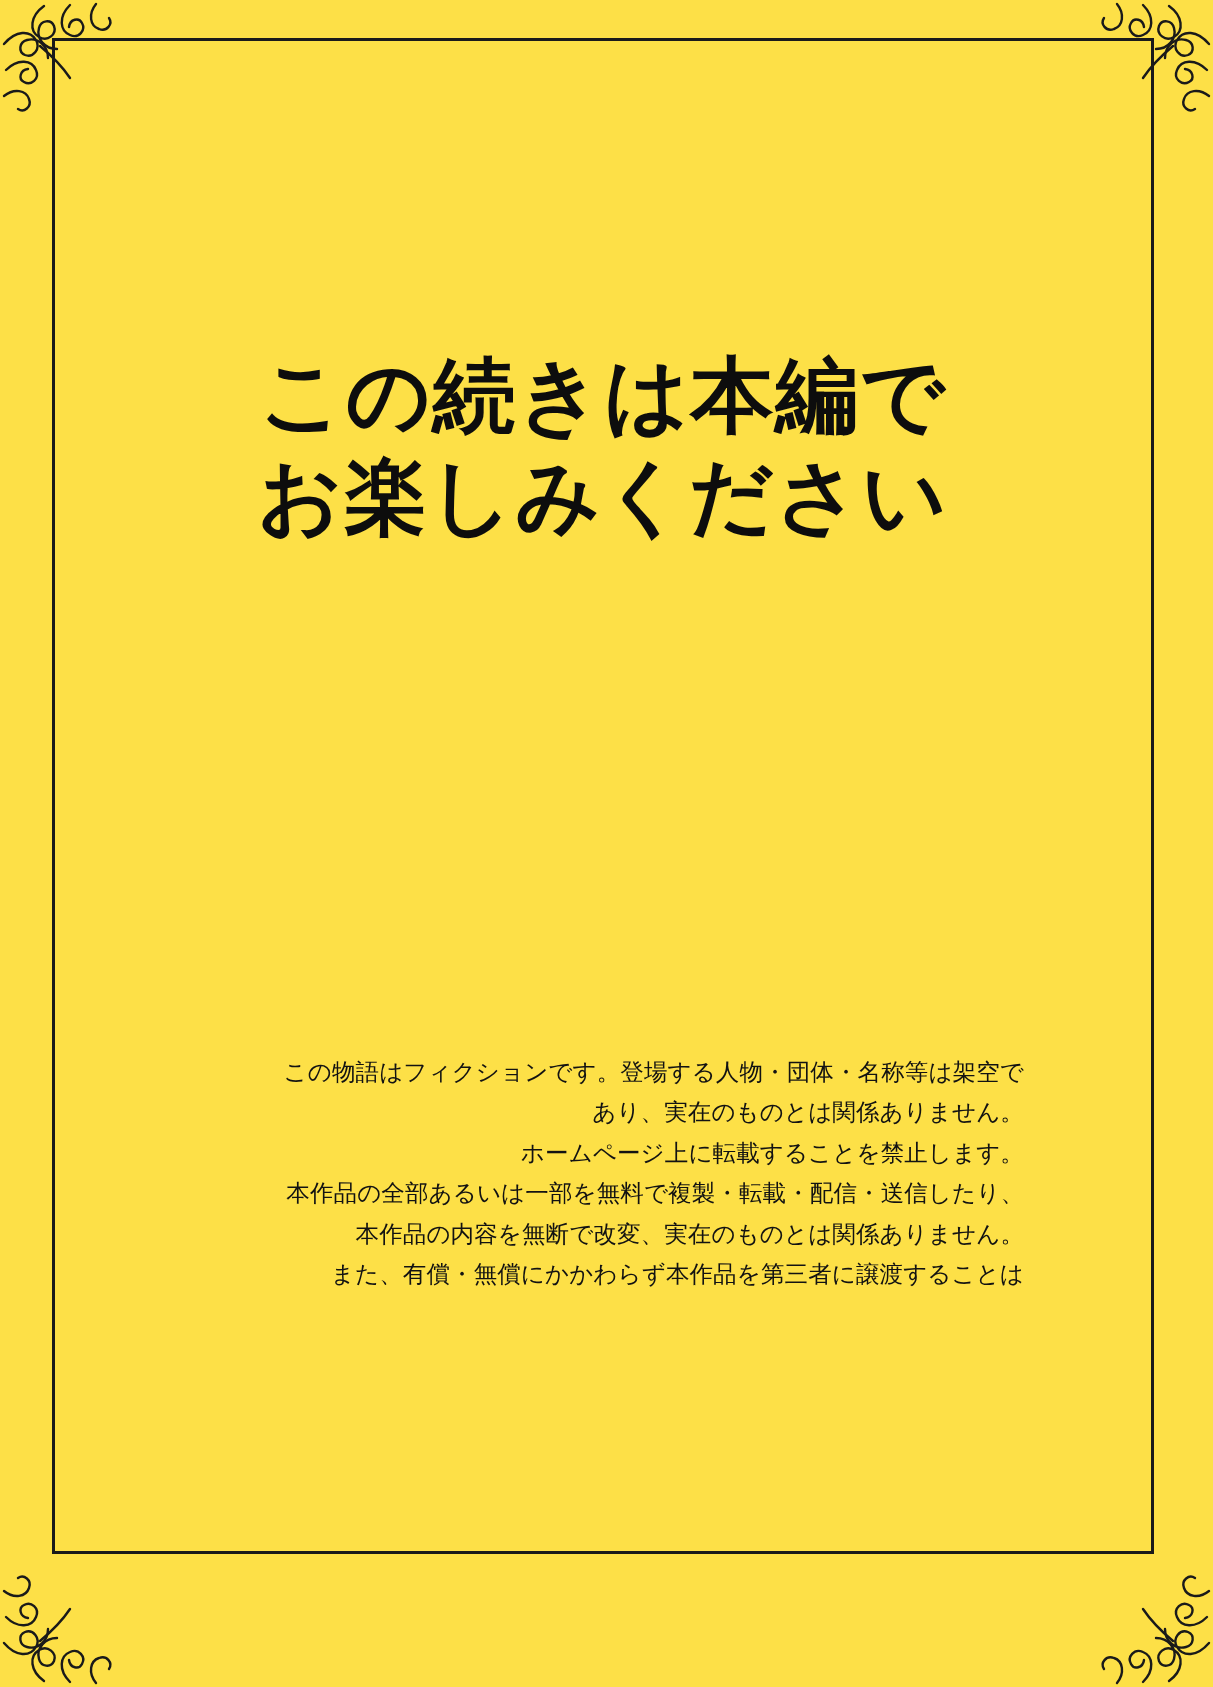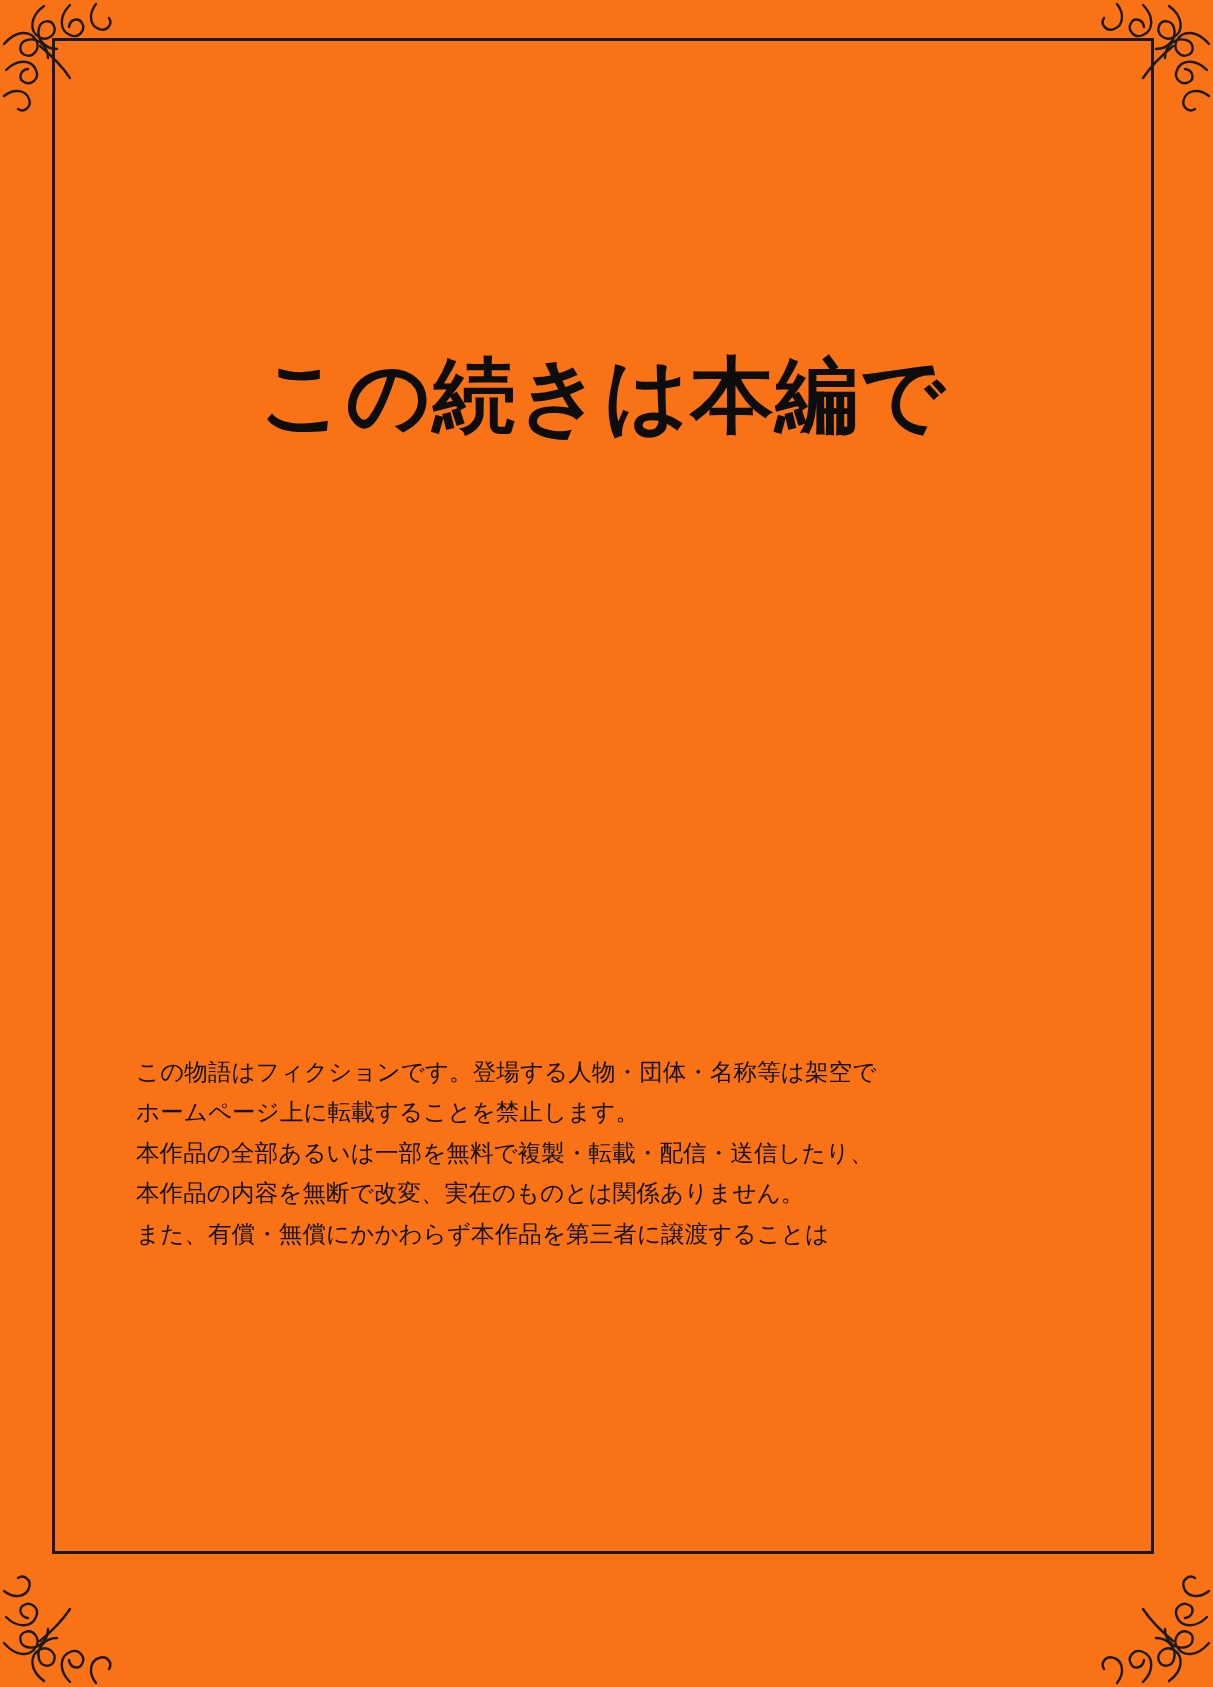"この続きは本編で" #page { background: #f97316 -> #fde047 }
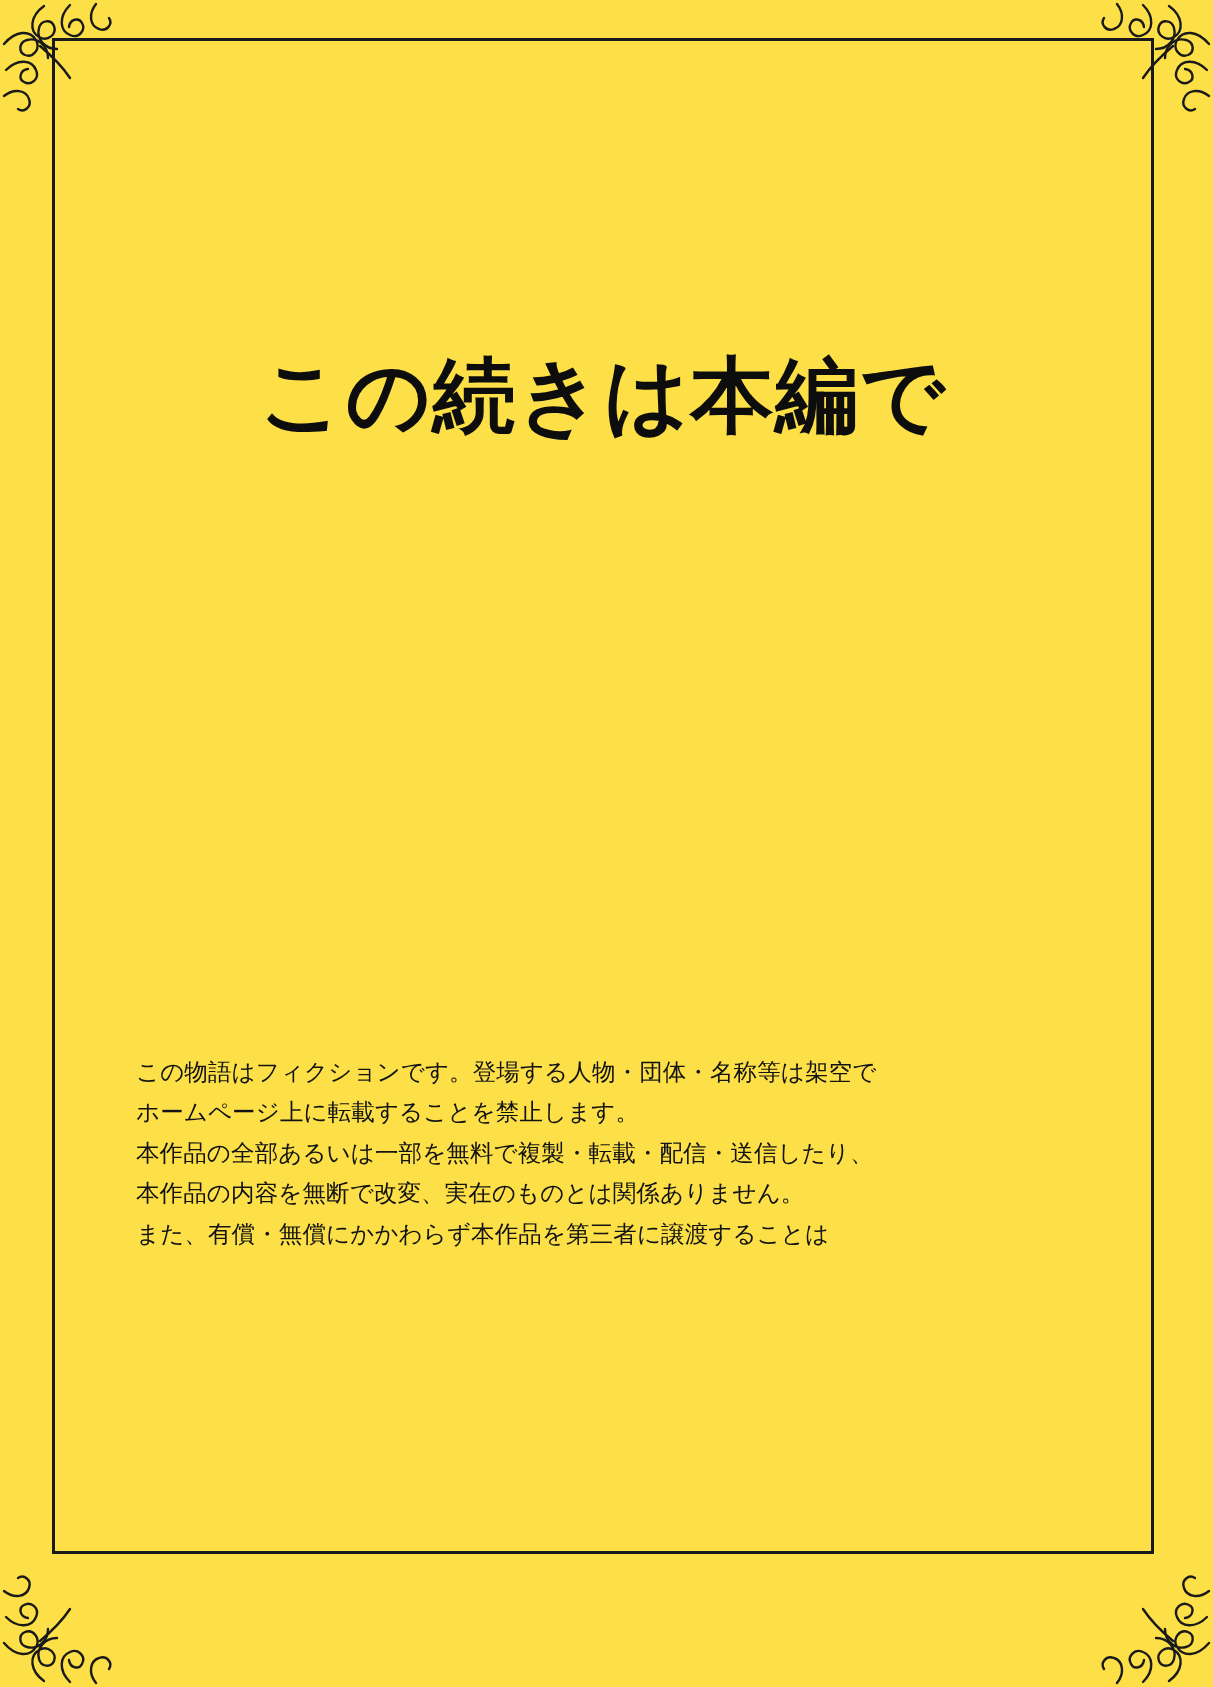"お楽しみください" div.line { html: none -> <div>お楽しみください</div> }
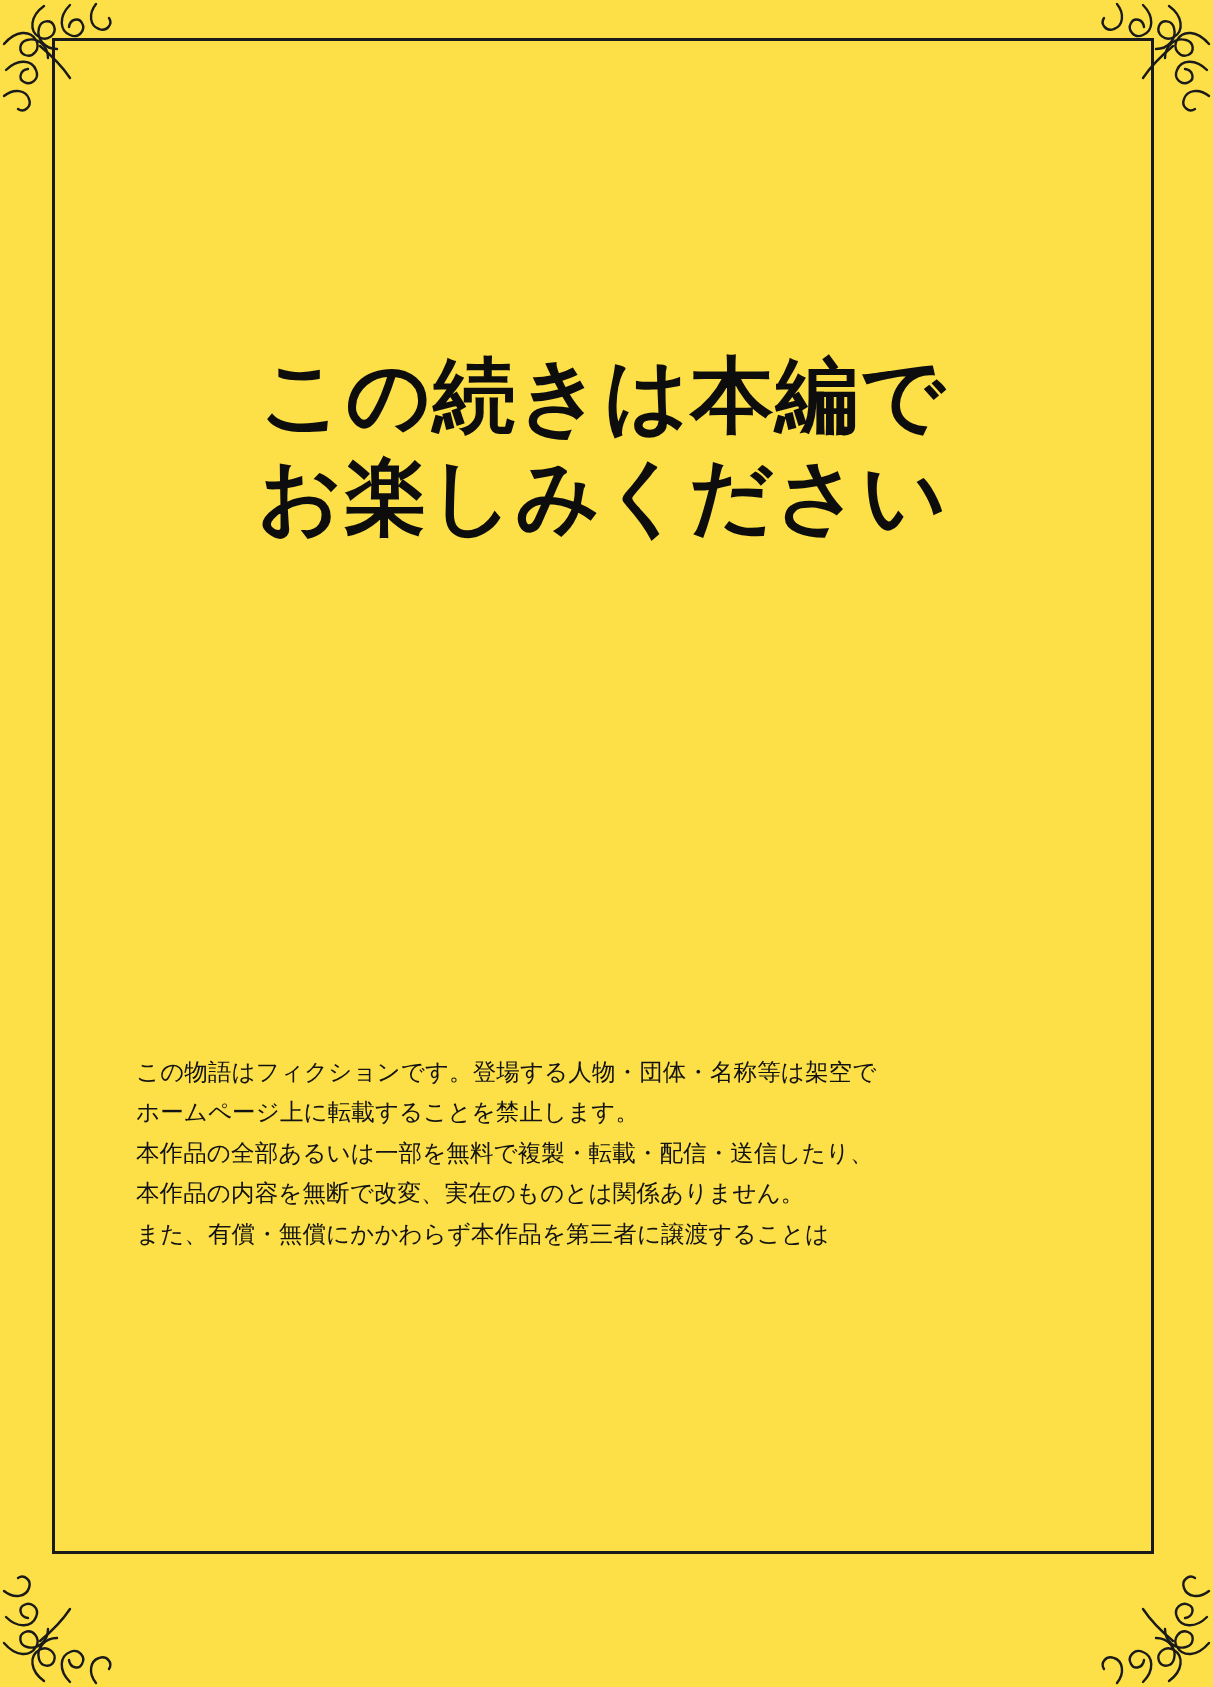"この物語はフィクションです。登場する人物・団体・名称等は架空で" #disclaimer { left: 136px -> 144px; text-align: none -> right }
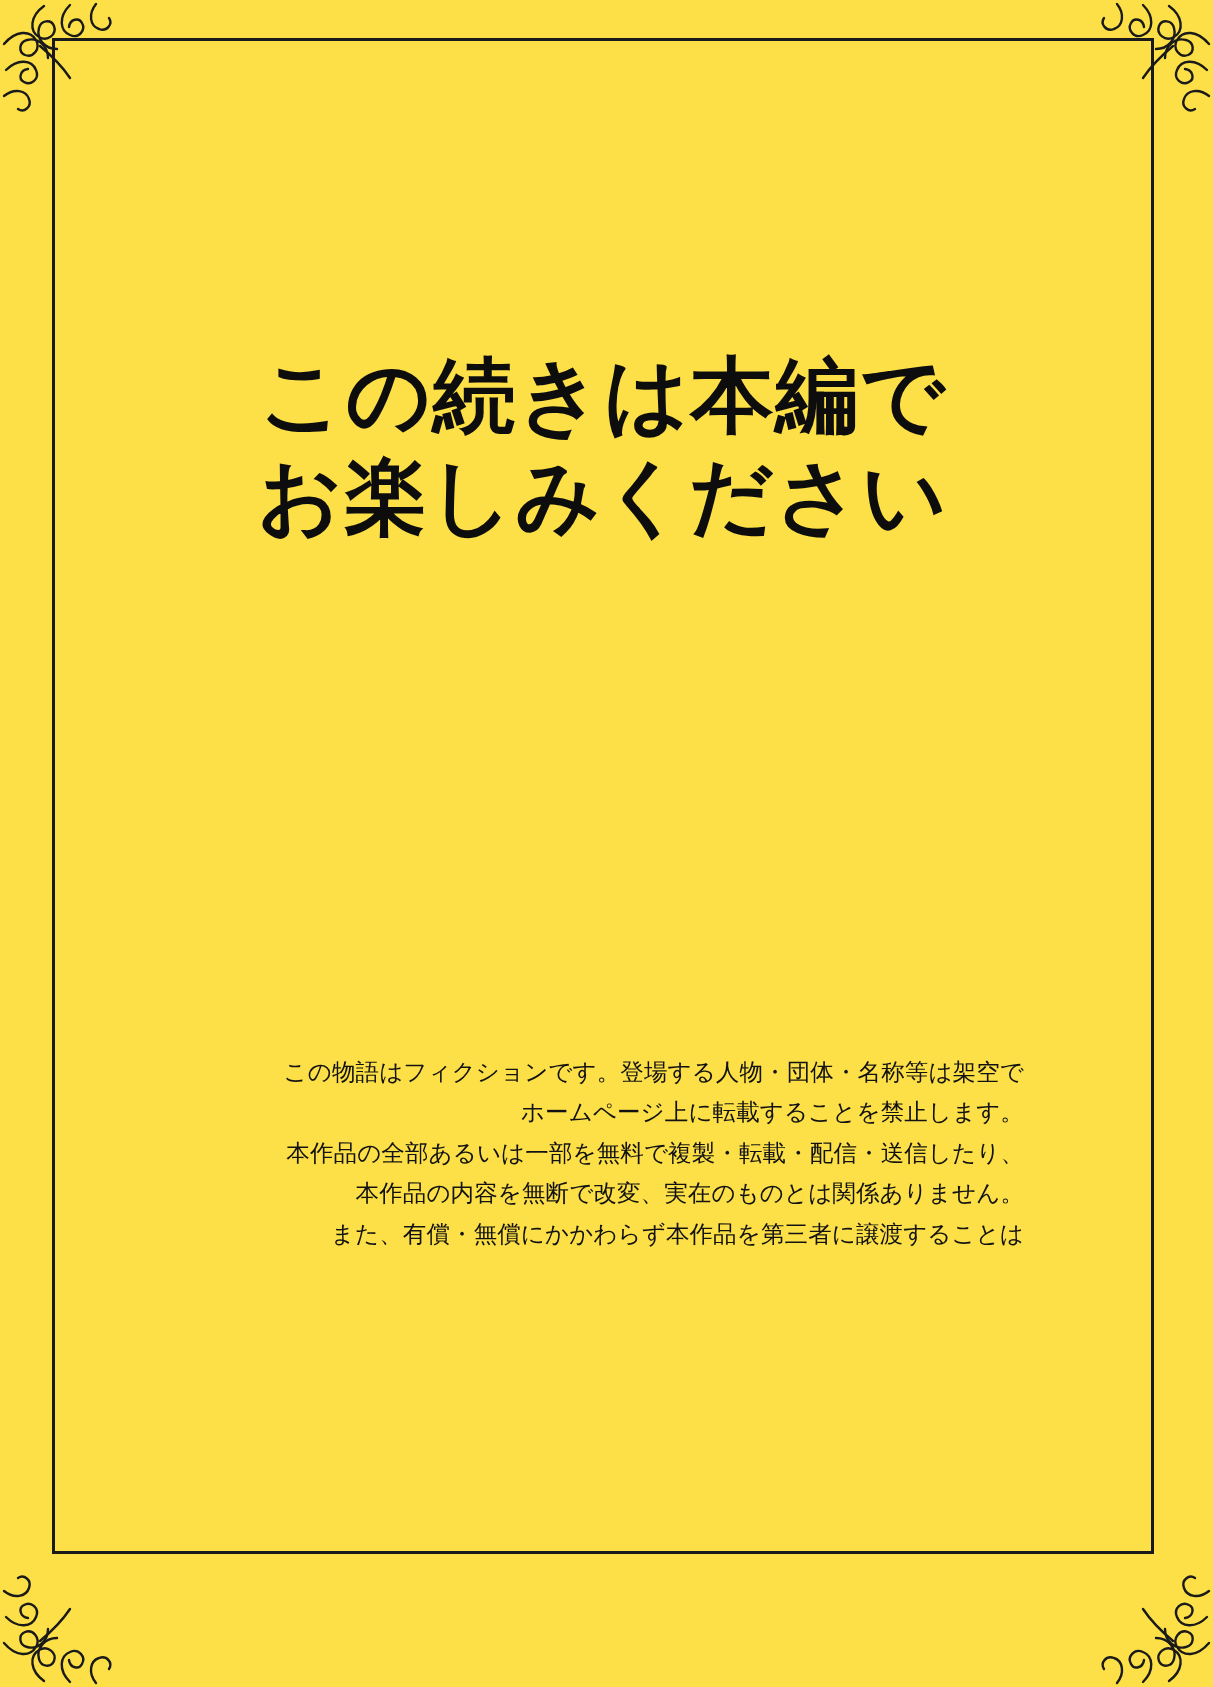"あり、実在のものとは関係ありません。" p { html: none -> <p>あり、実在のものとは関係ありません。</p> }
